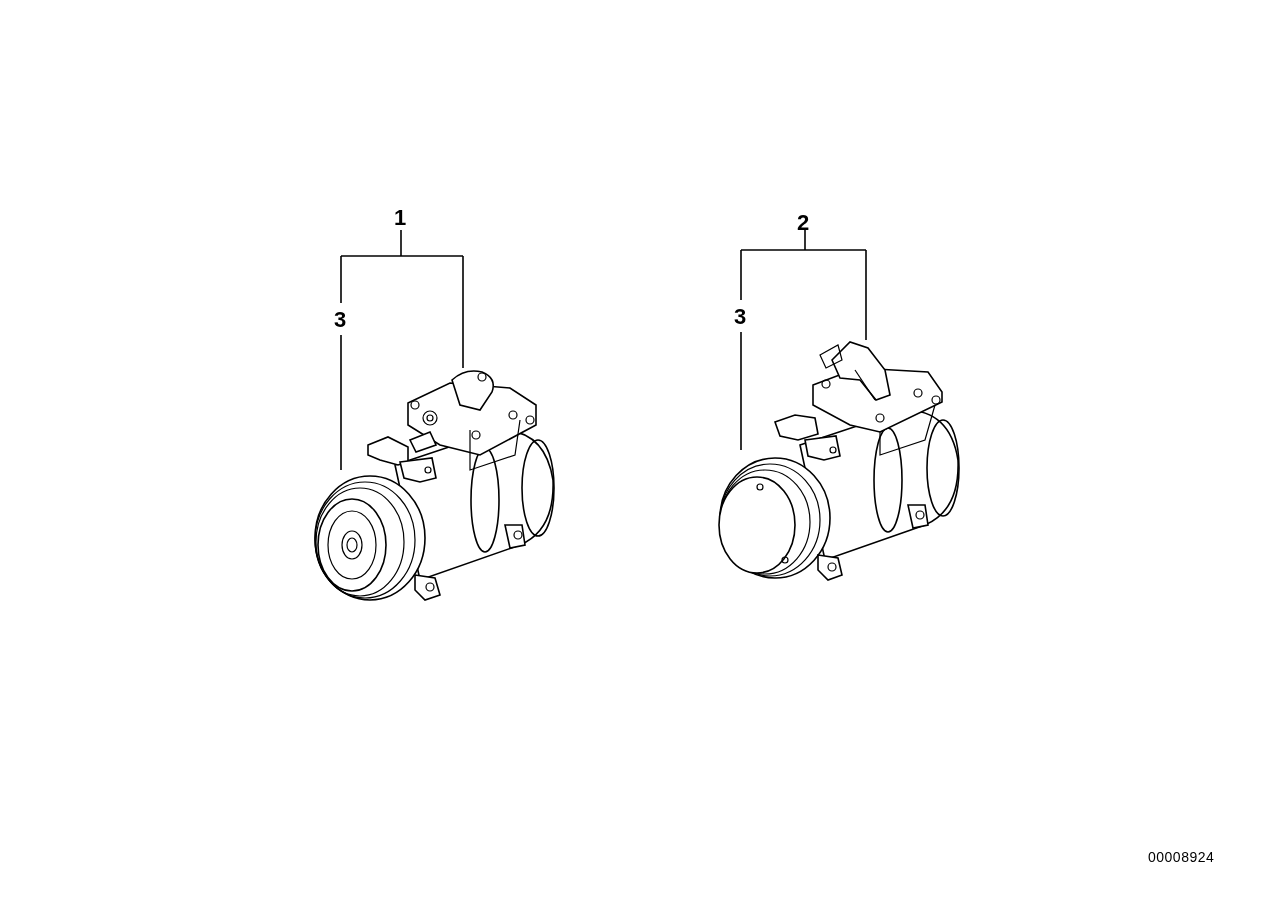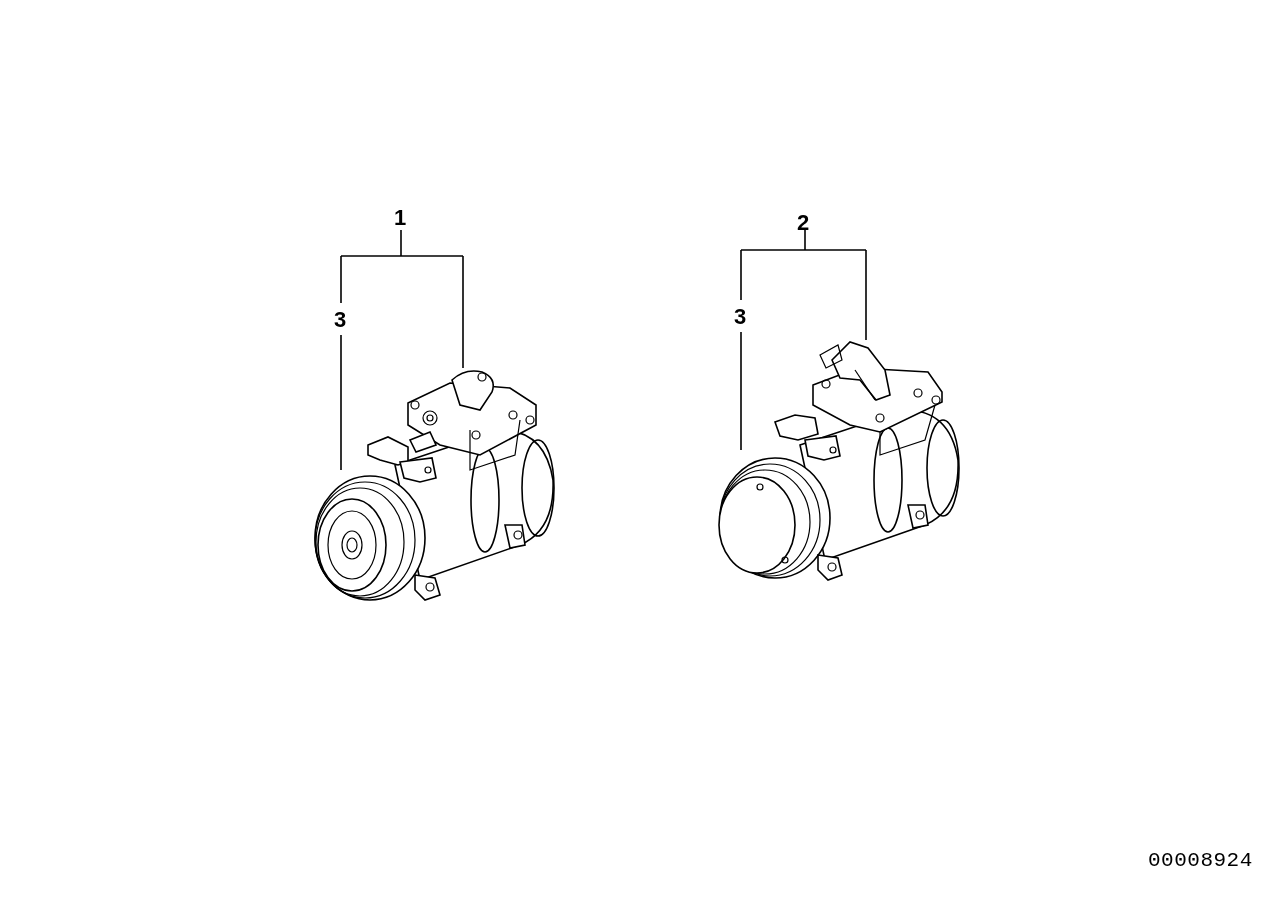"00008924" .docnum { font-family: Liberation Mono, monospace -> none; font-size: 21px -> 14px }
